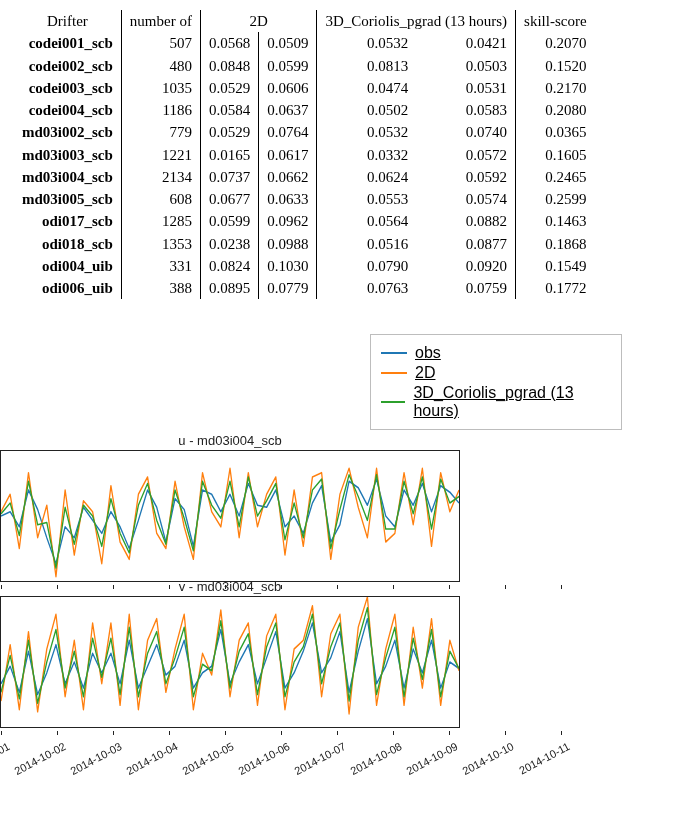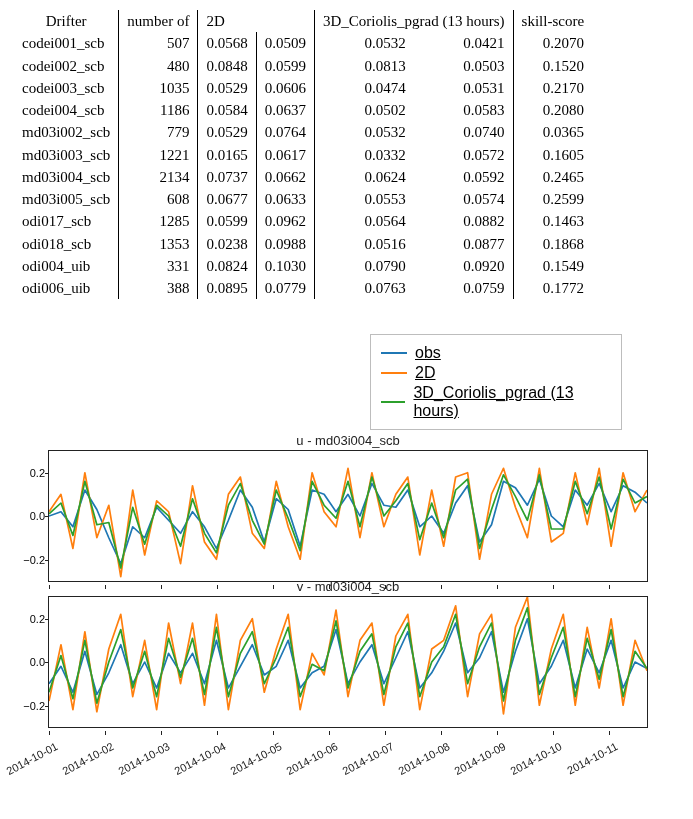"number of" table.data th { text-align: left -> center }
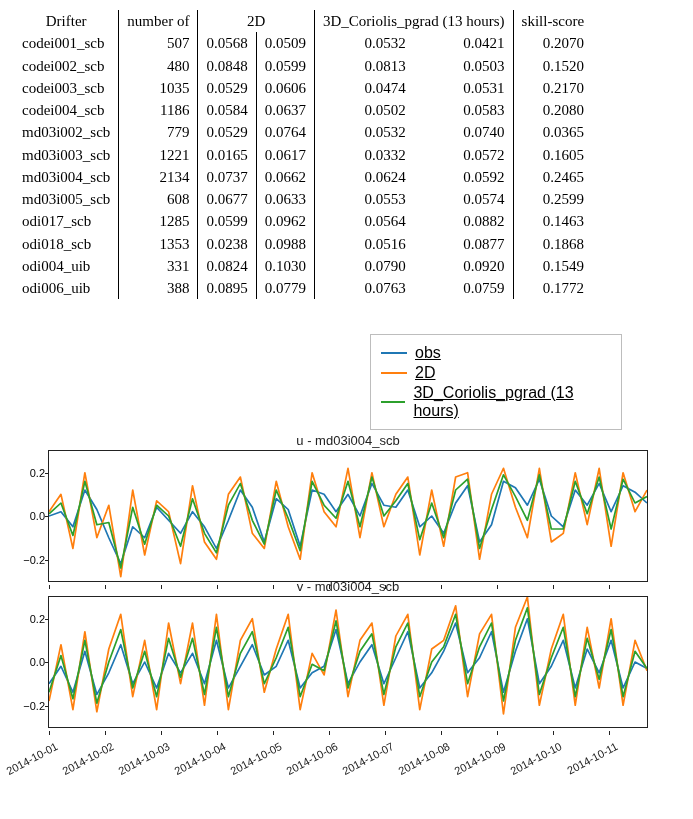"codei001_scb" table.data td.lbl { font-weight: none -> bold; text-align: left -> right }
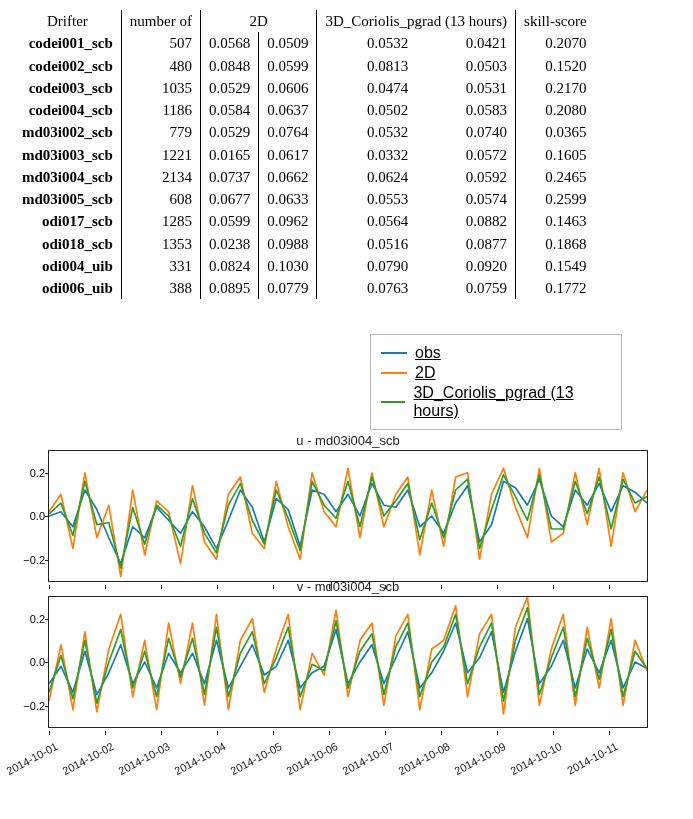"u - md03i004_scb" .charts { margin-left: 48px -> none; width: 600px -> 460px }
